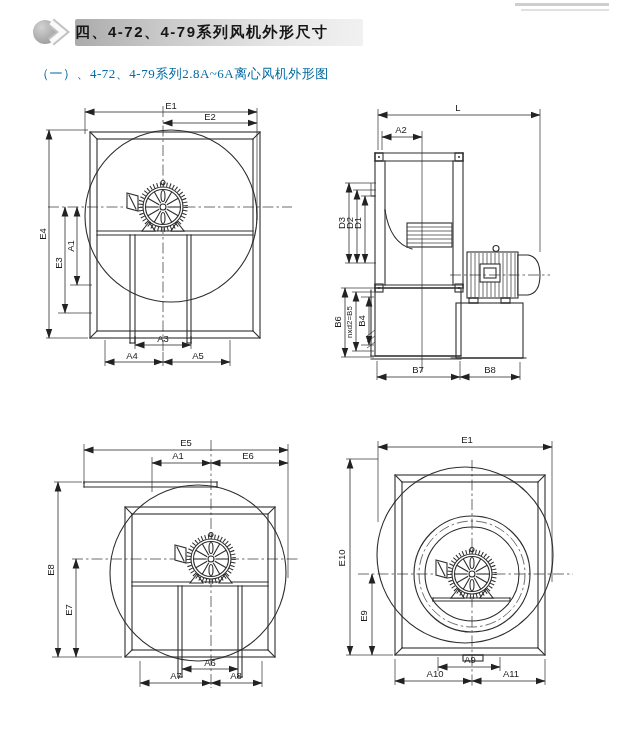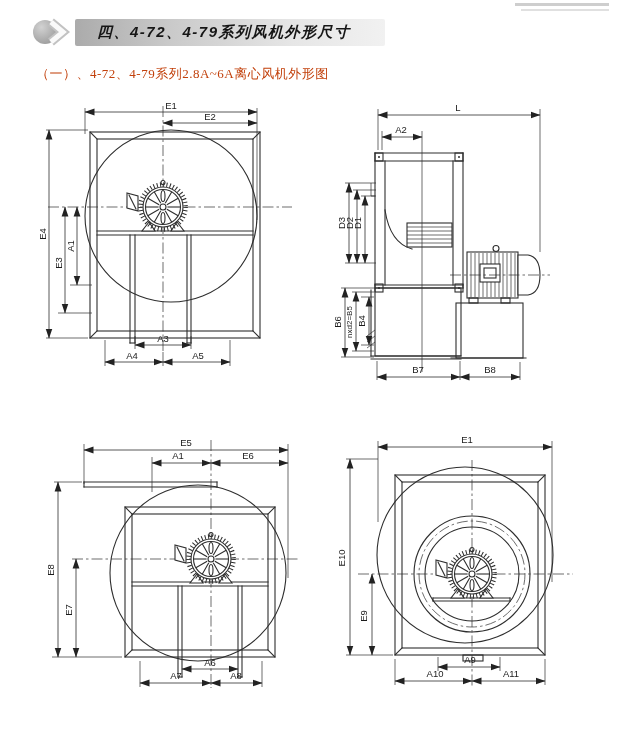"四、4-72、4-79系列风机外形尺寸" .banner { font-style: italic -> none; padding-left: 22px -> none }
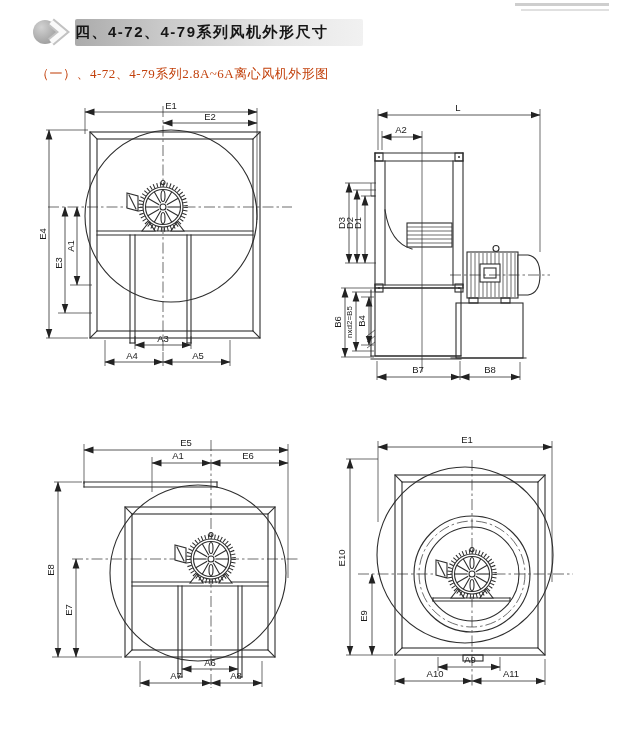"（一）、4-72、4-79系列2.8A~6A离心风机外形图" .subtitle { color: #c2410c -> #0369a1 }
